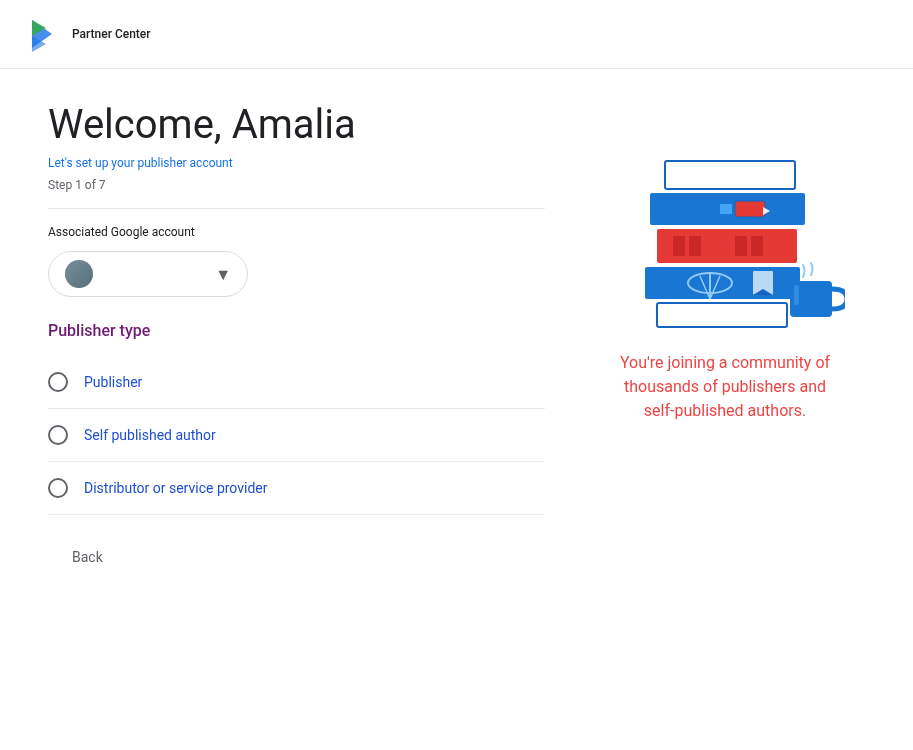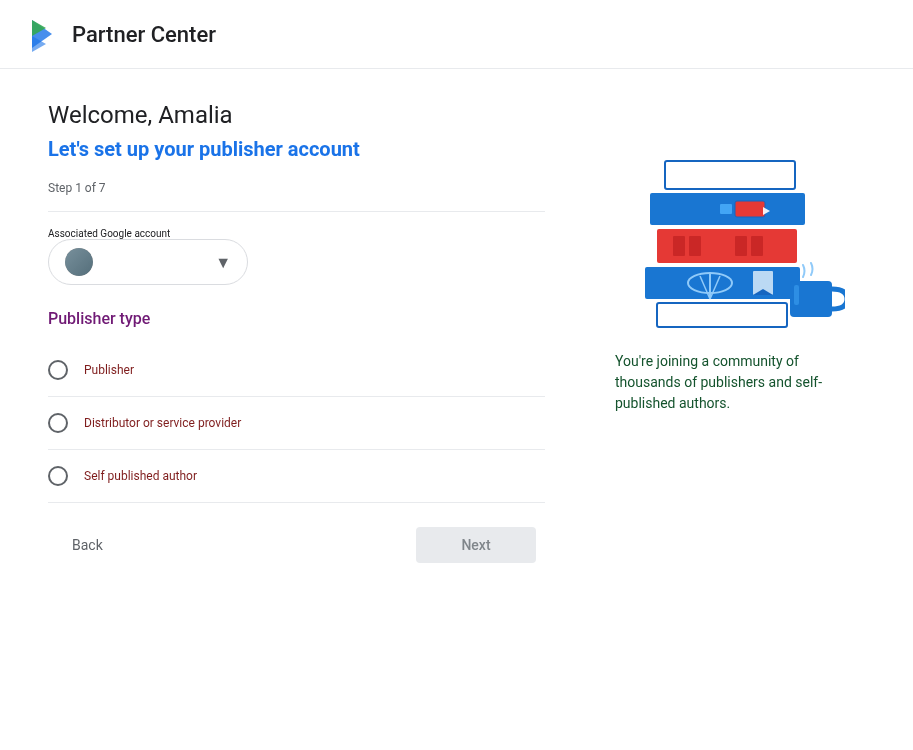"Partner Center" .header-title { font-size: 22px -> 12px }
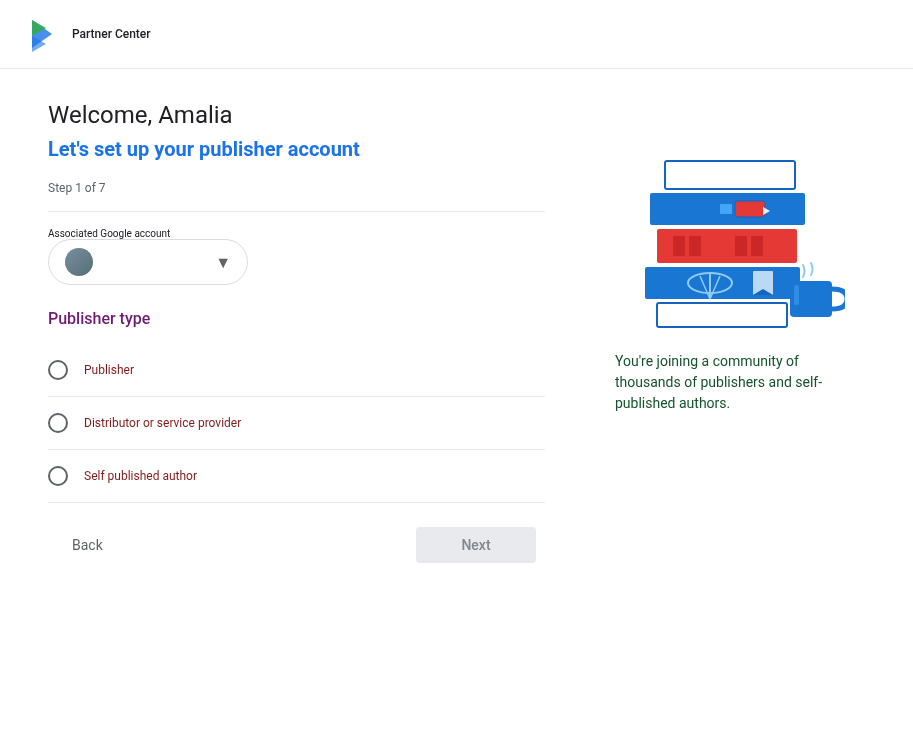"Welcome, Amalia" .welcome-heading { font-size: 24px -> 40px }
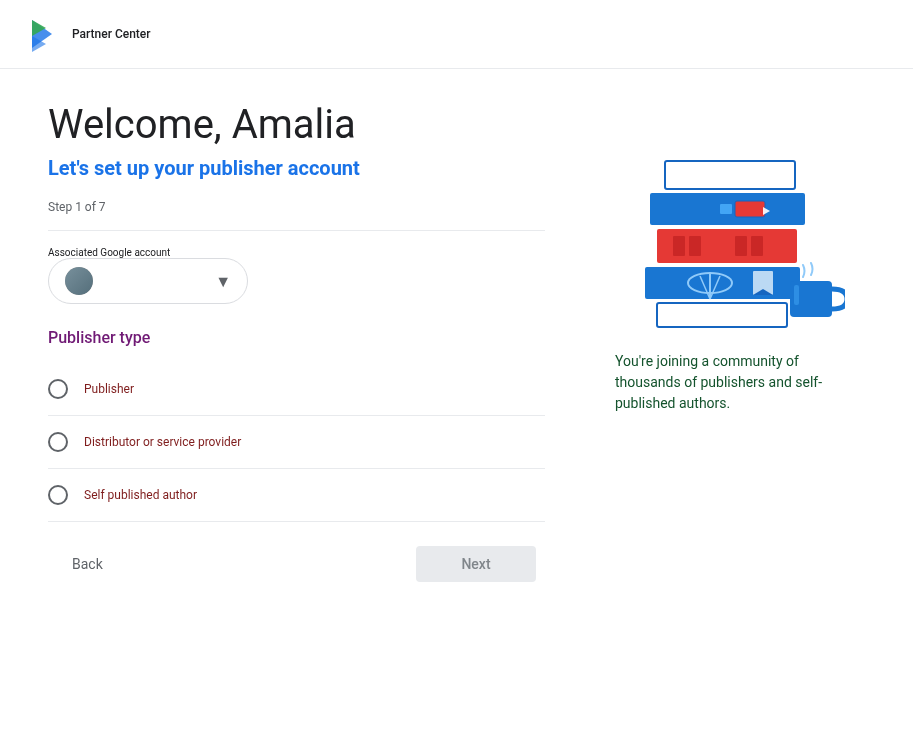"Let's set up your publisher" .setup-subtitle { font-size: 20px -> 12px; font-weight: 700 -> 400; margin-bottom: 20px -> 8px }
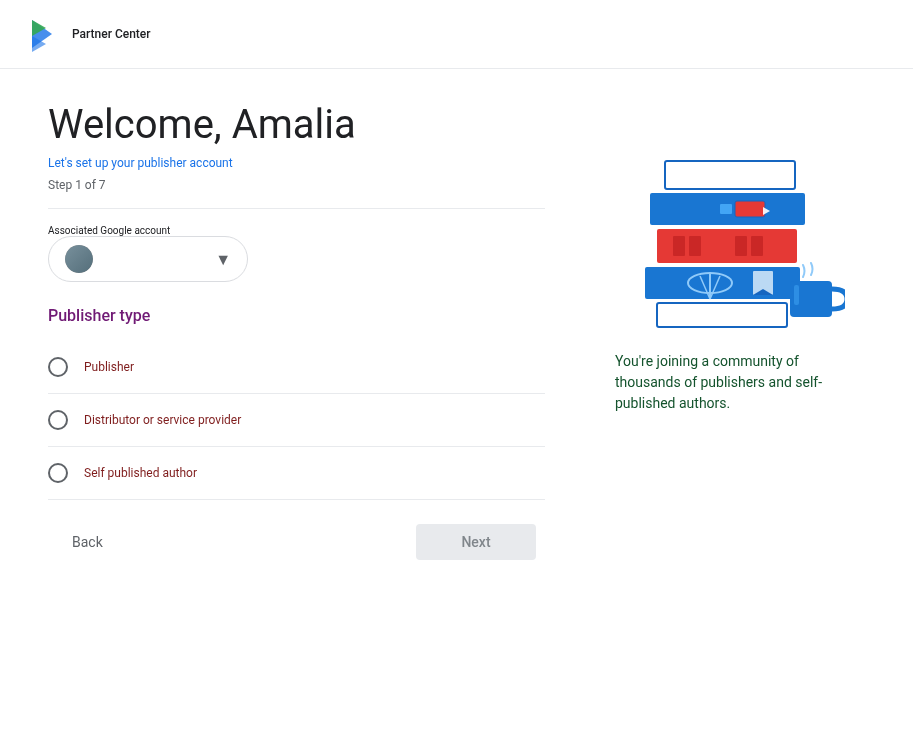"Associated Google account" .section-label { font-size: 10px -> 12px; margin-bottom: none -> 12px }
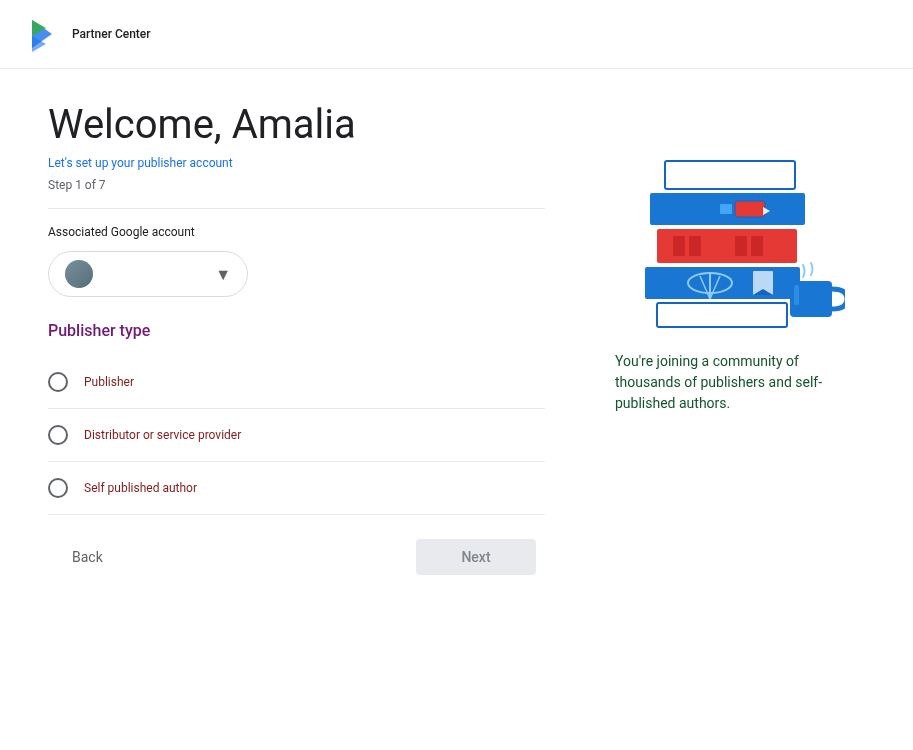"You're joining a community of" .caption-text { color: #14532d -> #ef4444; font-size: 14px -> 16px; text-align: none -> center }
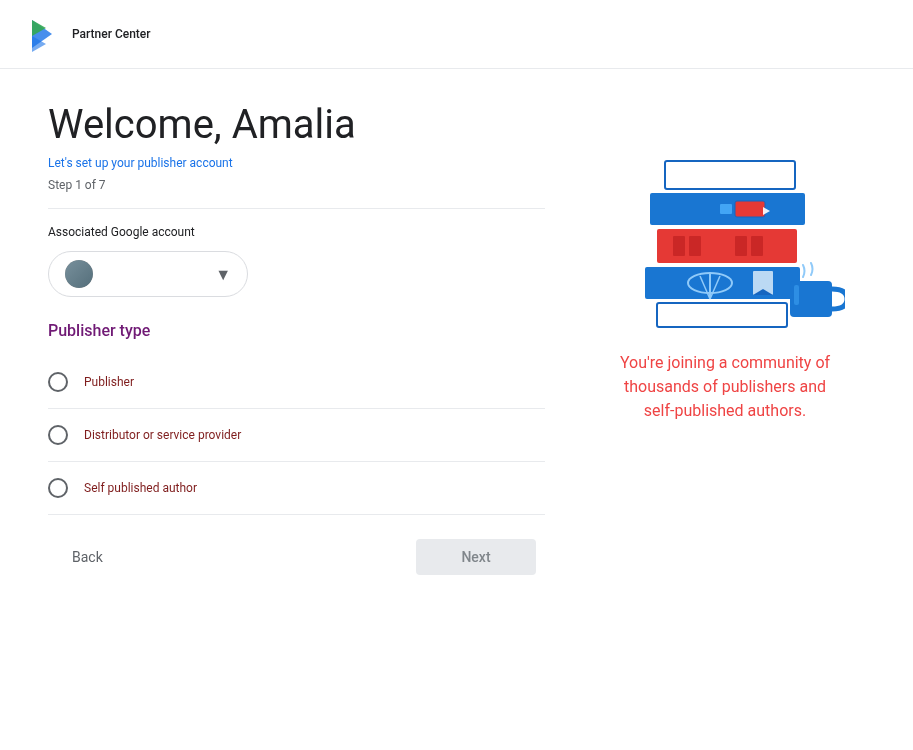"Publisher" .radio-label { color: #7f1d1d -> #1d4ed8; font-size: 12px -> 14px }
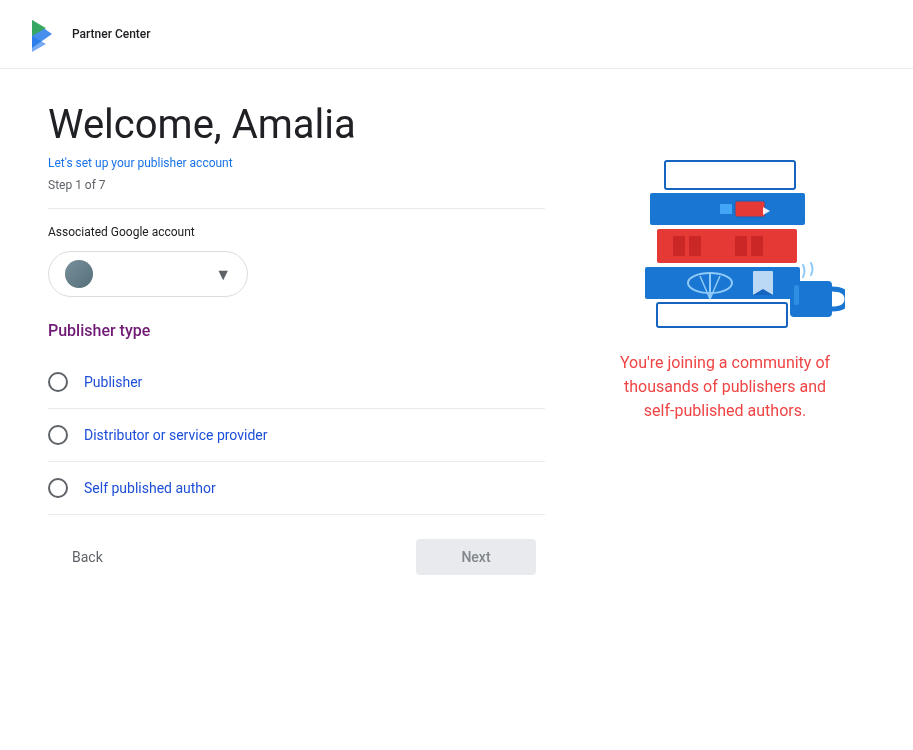"Distributor or service provider" div.radio-option { order: before "Self published author" -> after "Self published author" }
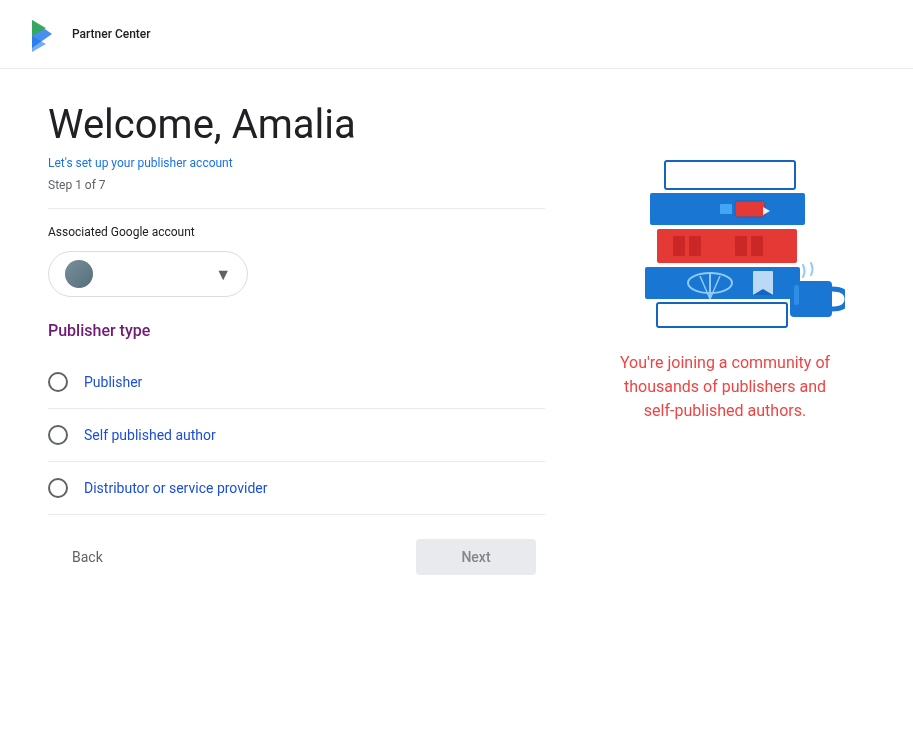"Next" button.btn-next { html: <button>Next</button> -> none }
